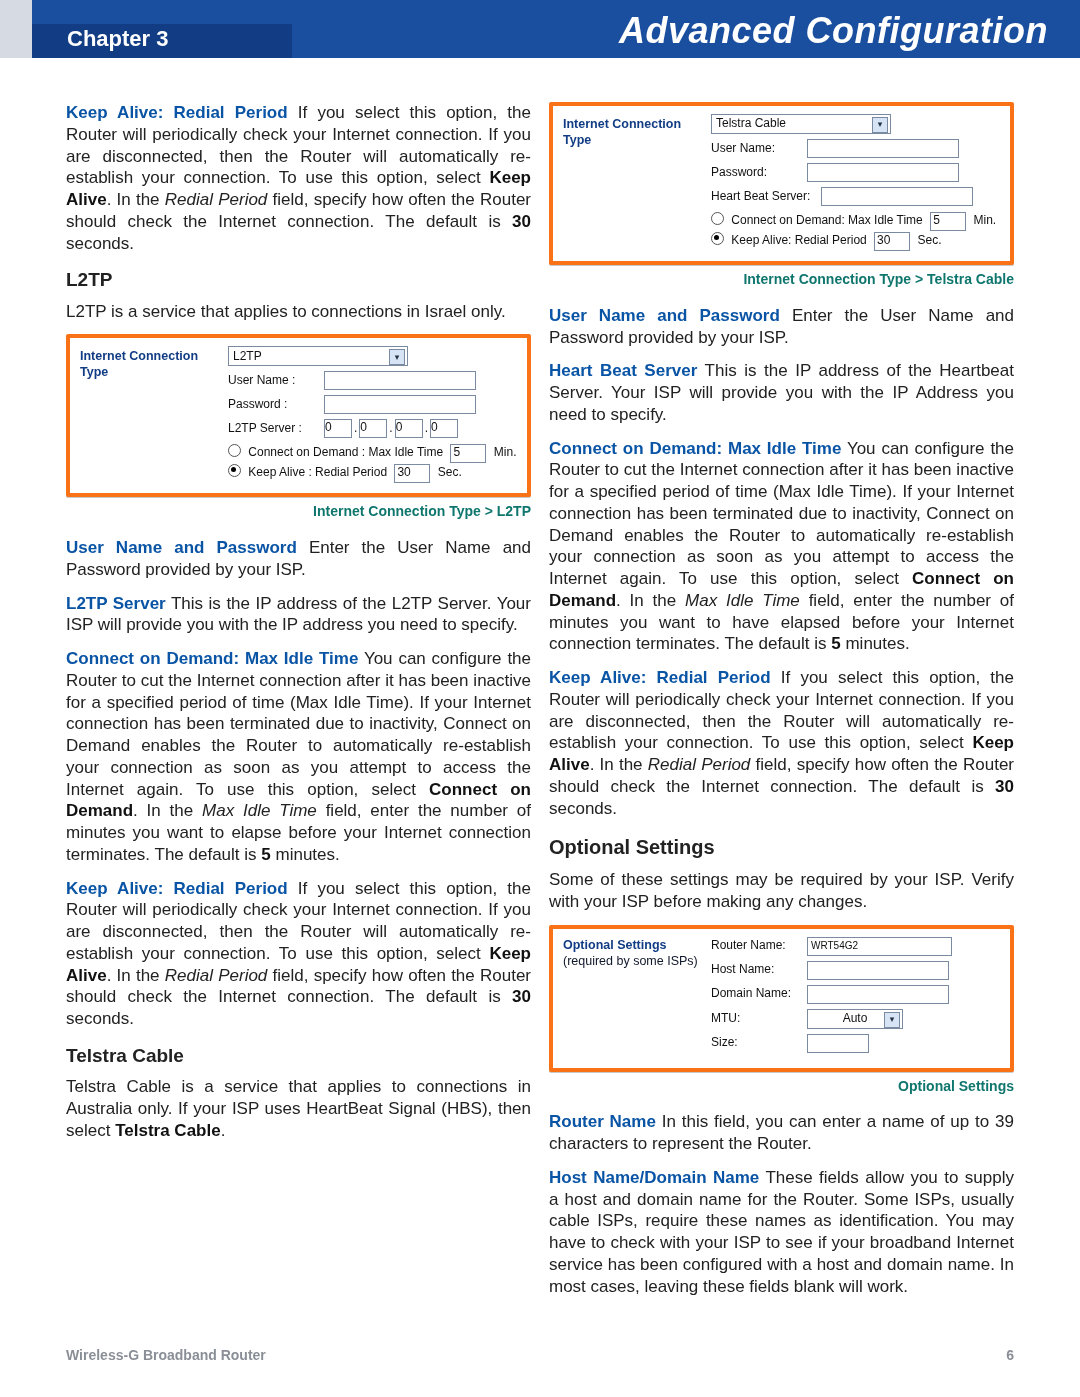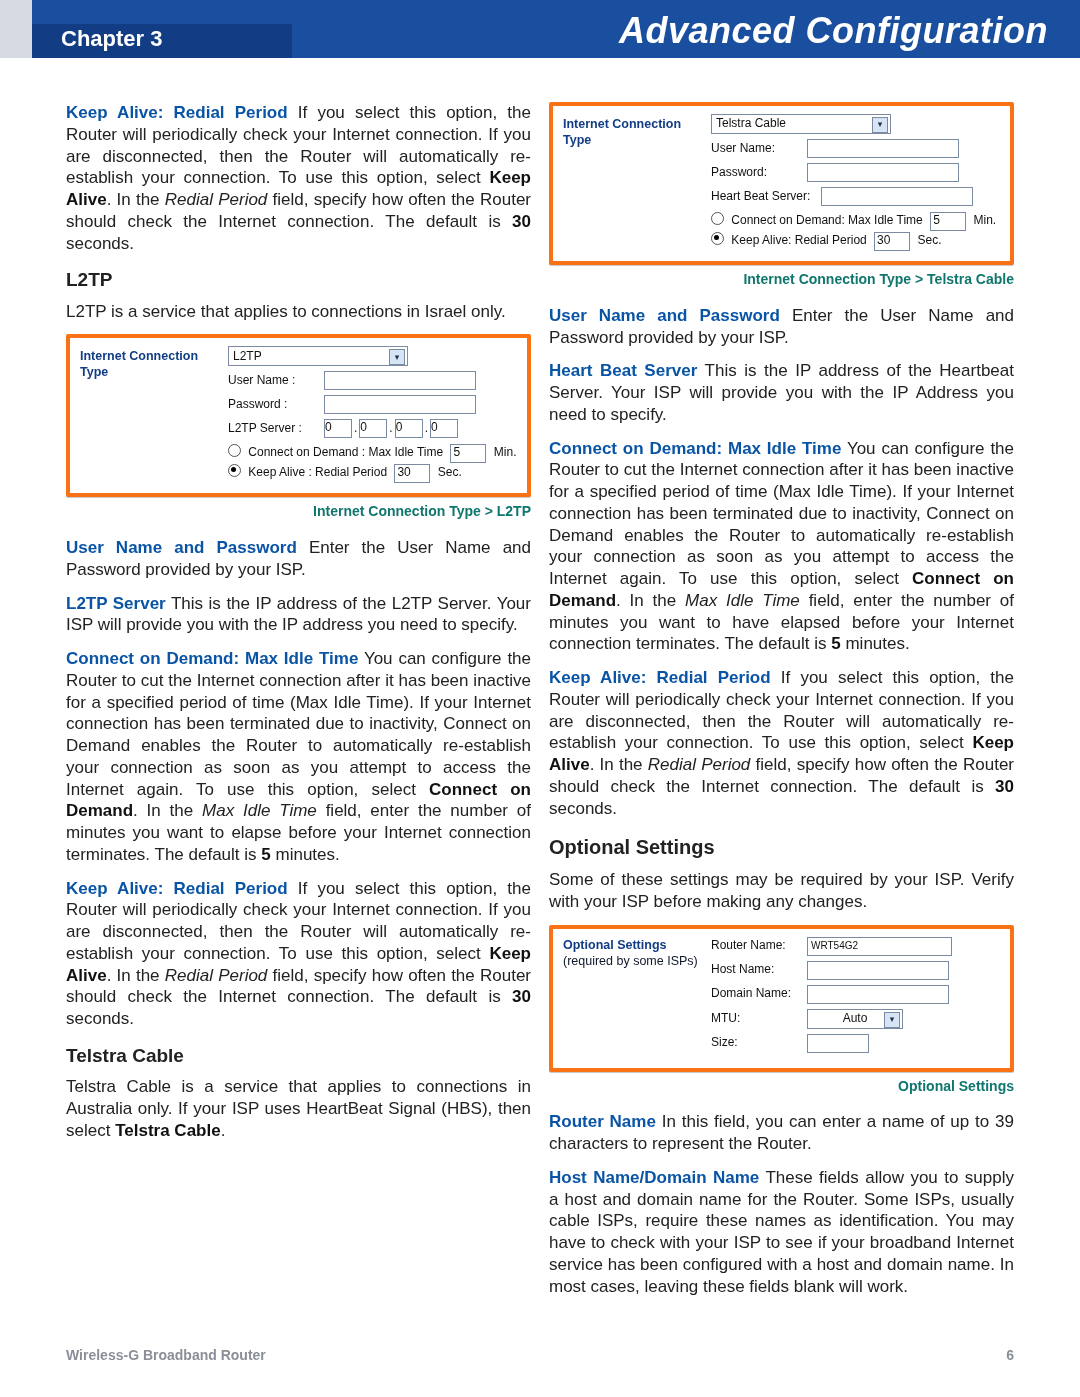"Chapter 3" .header-left-text { left: 29px -> 35px }
